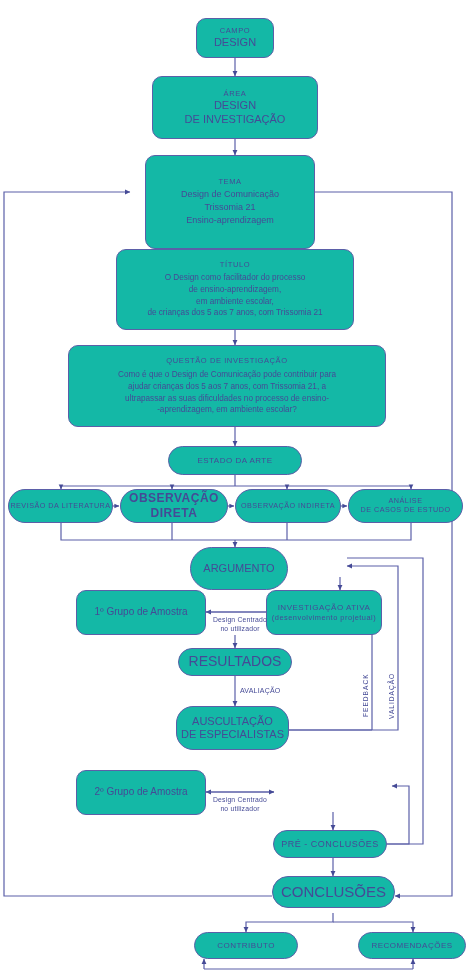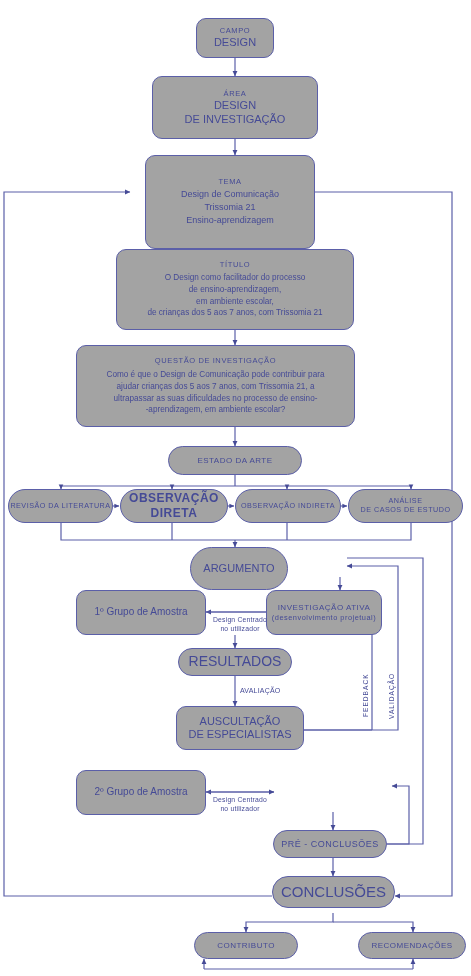"CAMPO" .node { background: #a3a3a3 -> #14b8a6 }
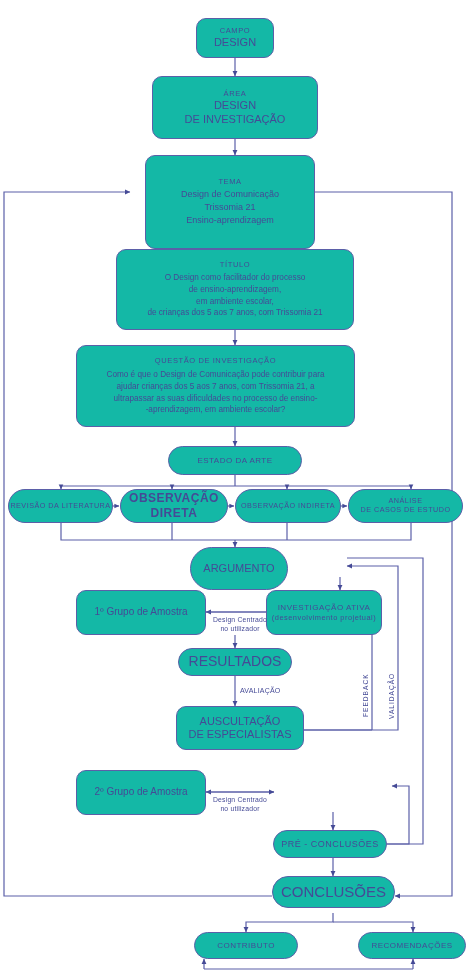"QUESTÃO DE INVESTIGAÇÃO" div.node { left: 76px -> 68px; width: 279px -> 318px }
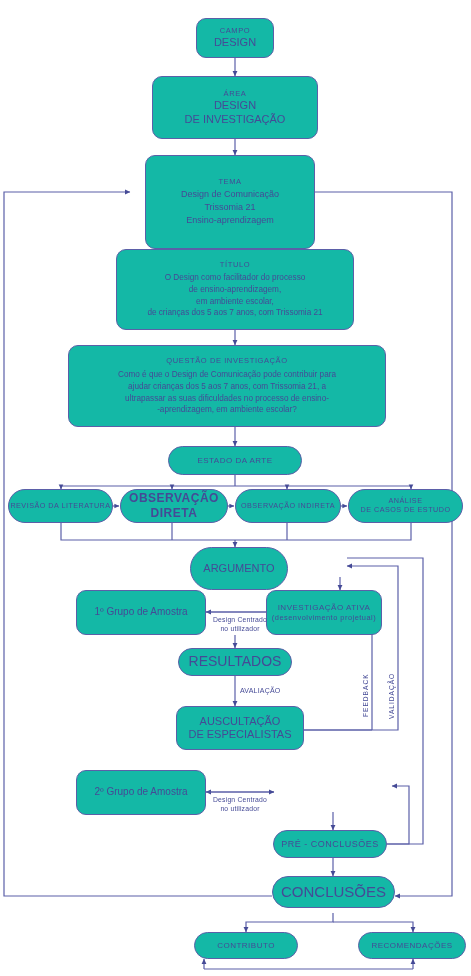"AUSCULTAÇÃO" div.node { border-radius: none -> 17px; width: 128px -> 113px }
